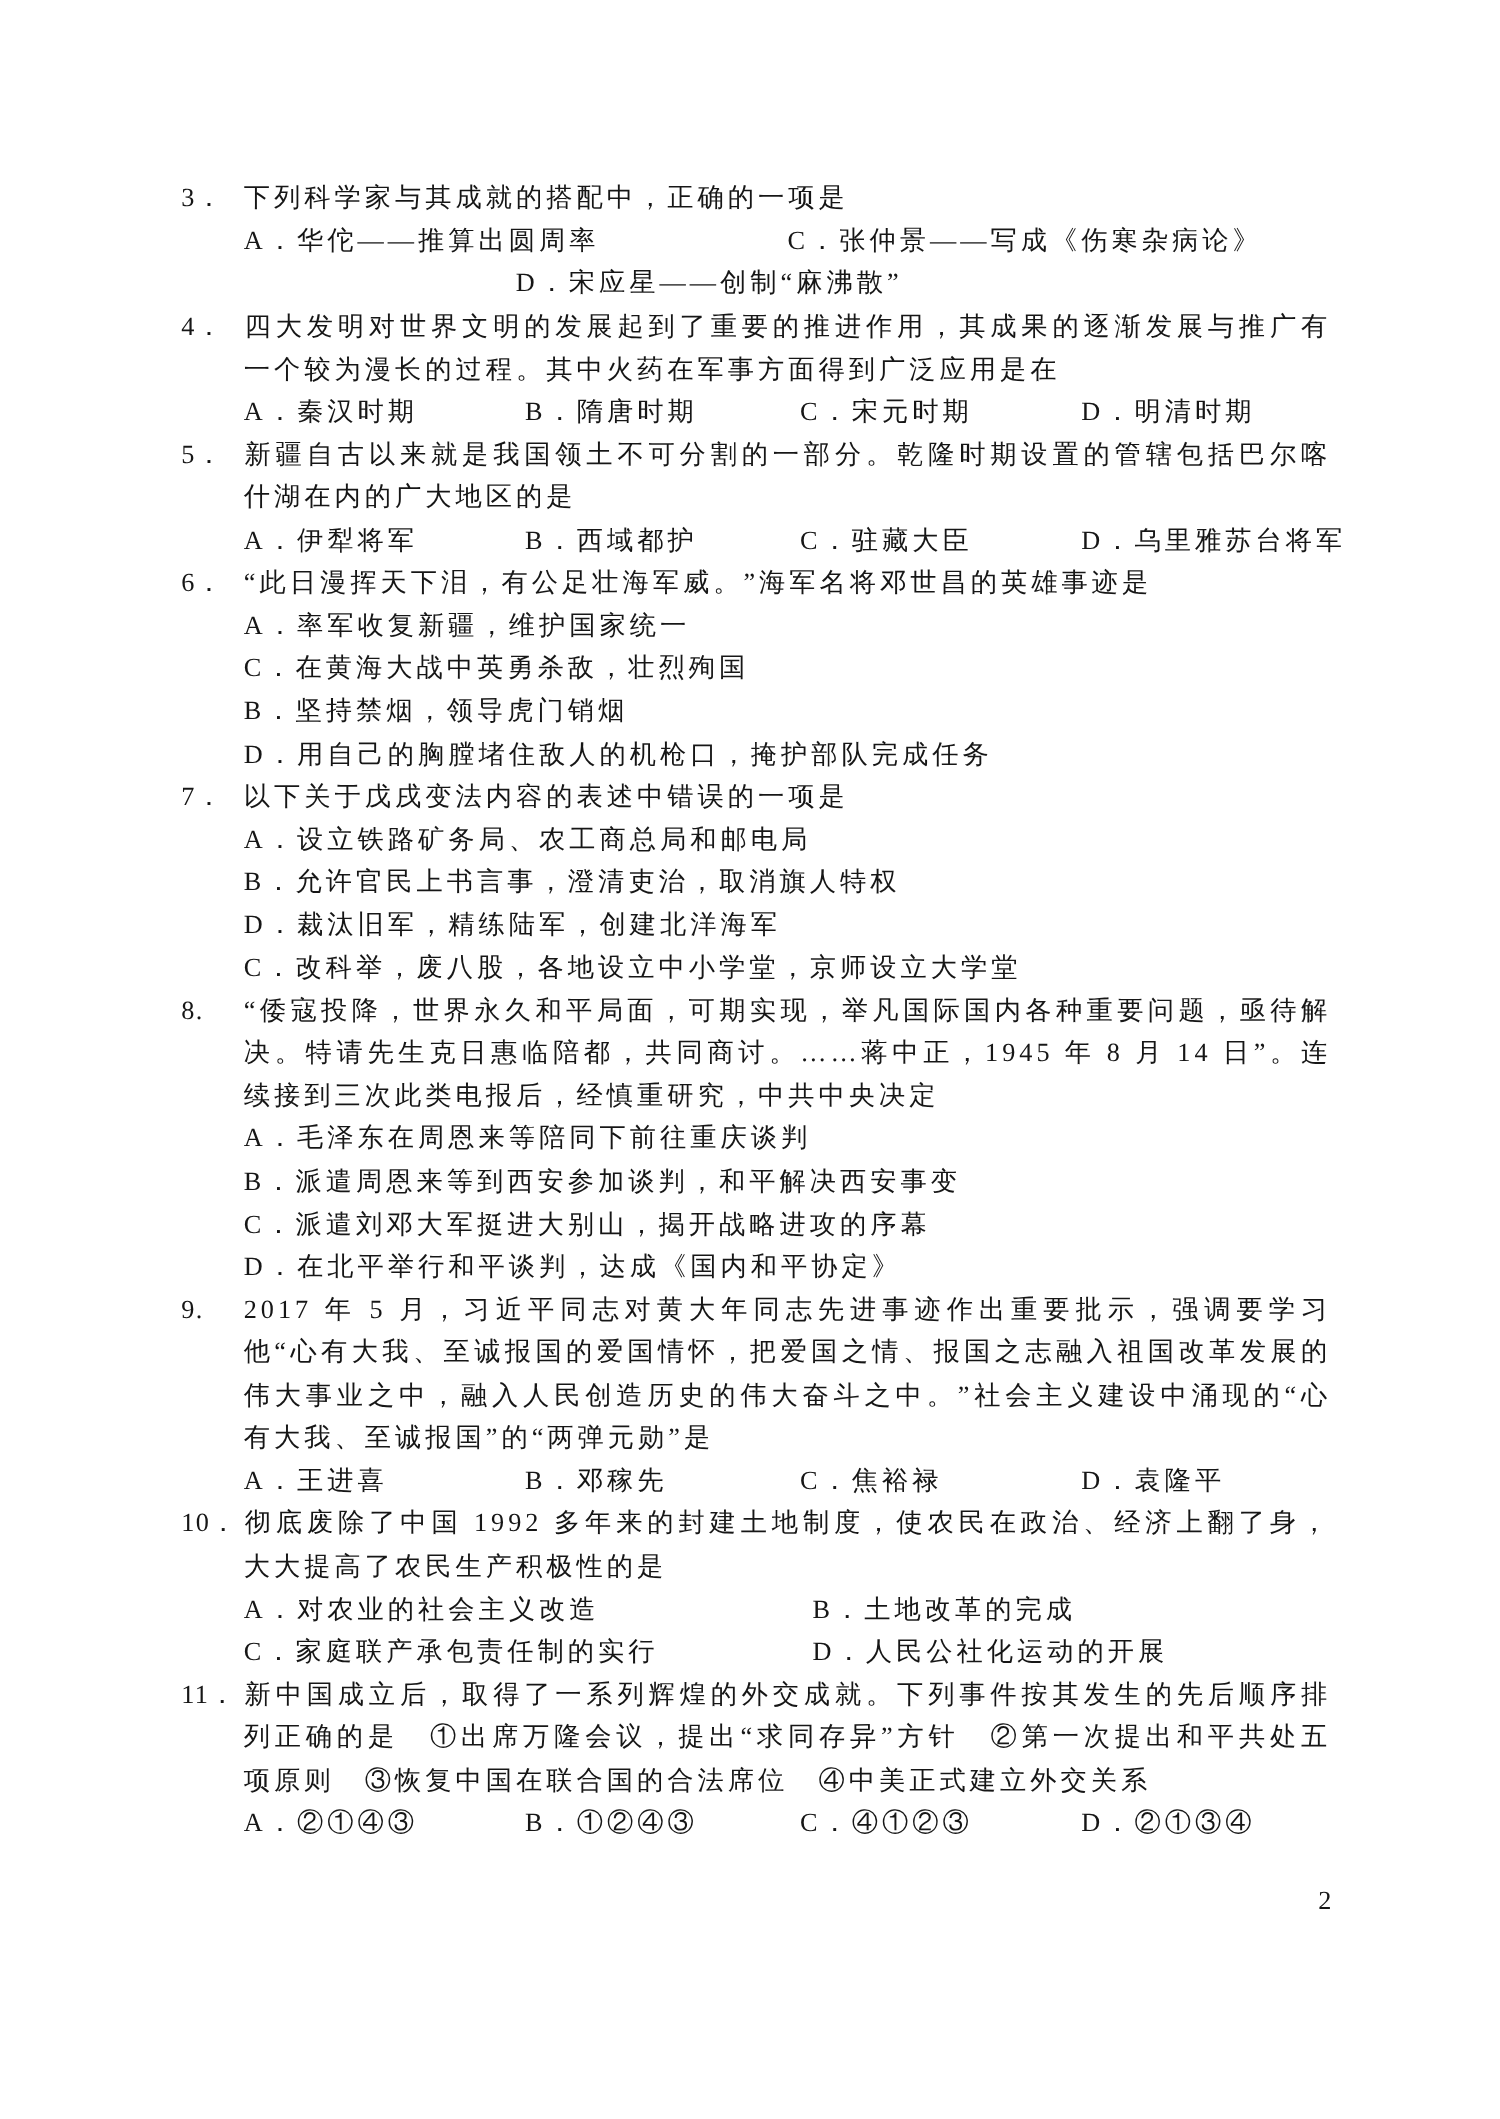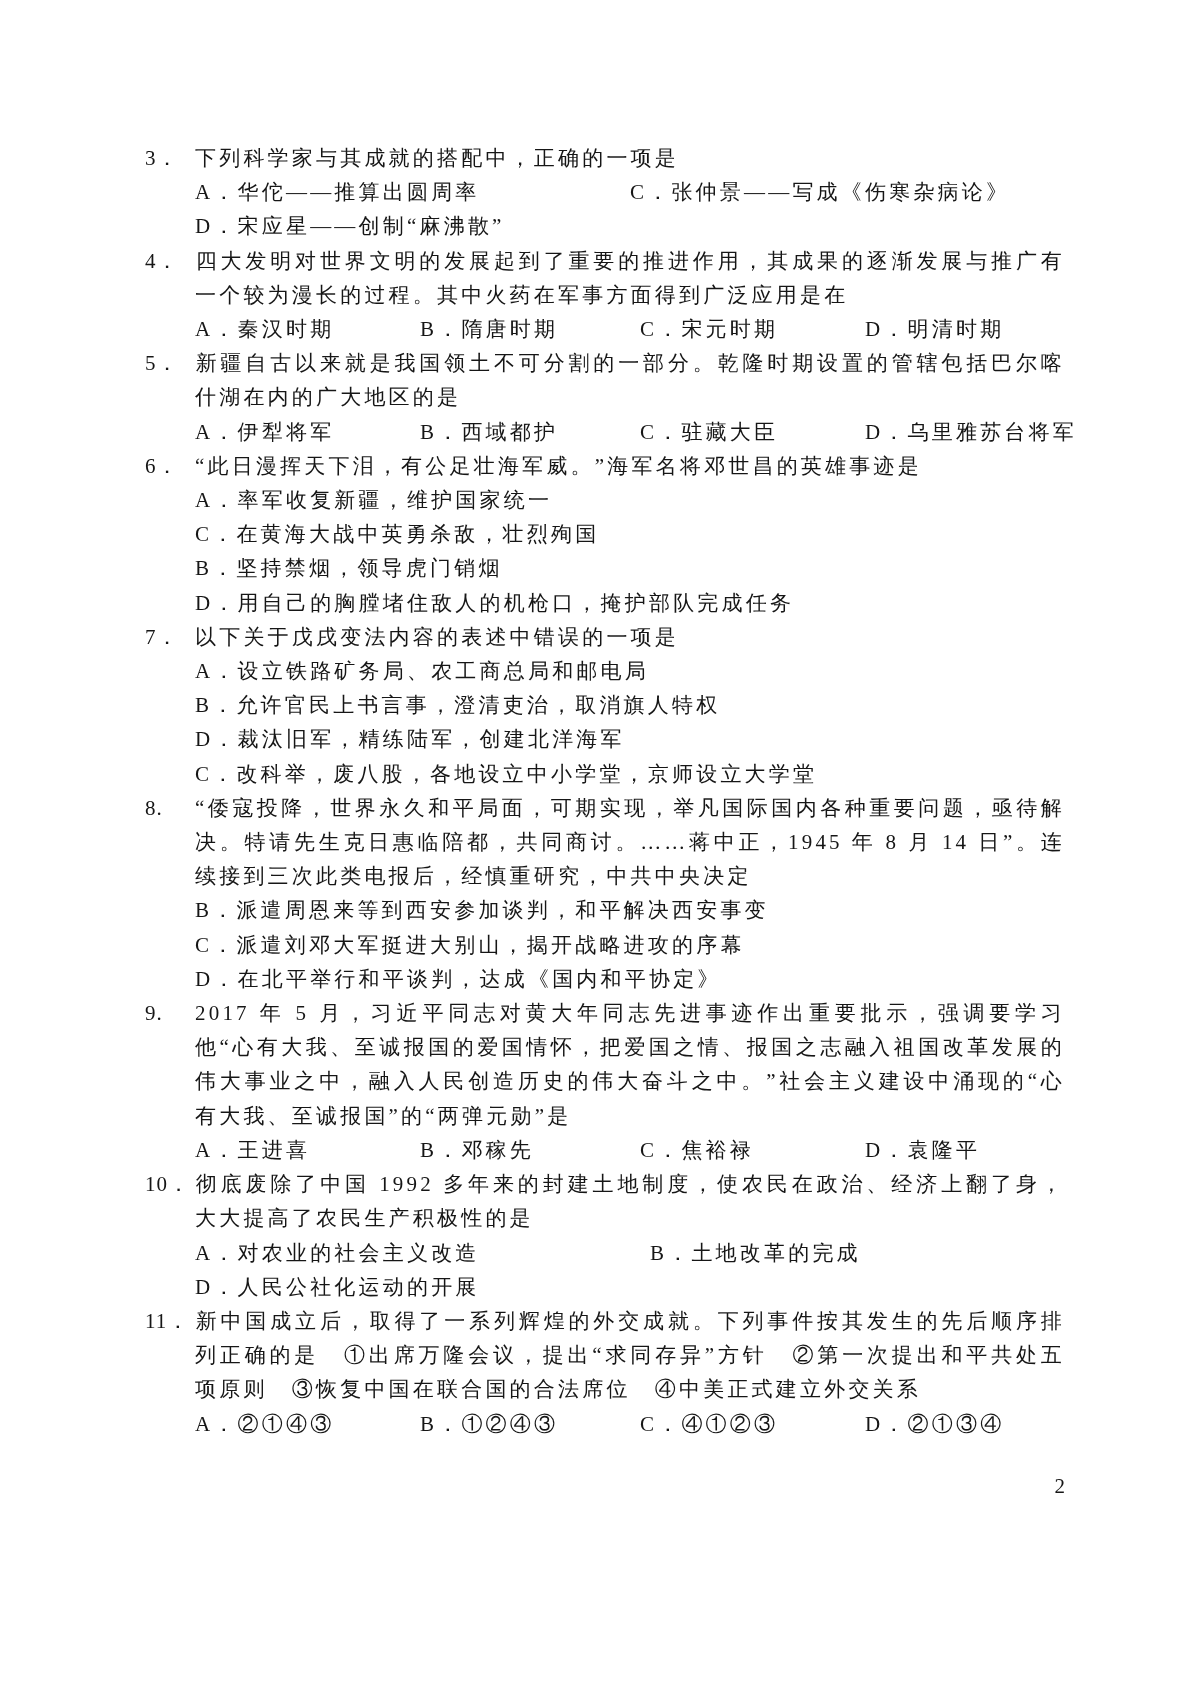"A．华佗——推算出圆周率" .opts.cols2a, .opts.cols2b { justify-content: none -> center }
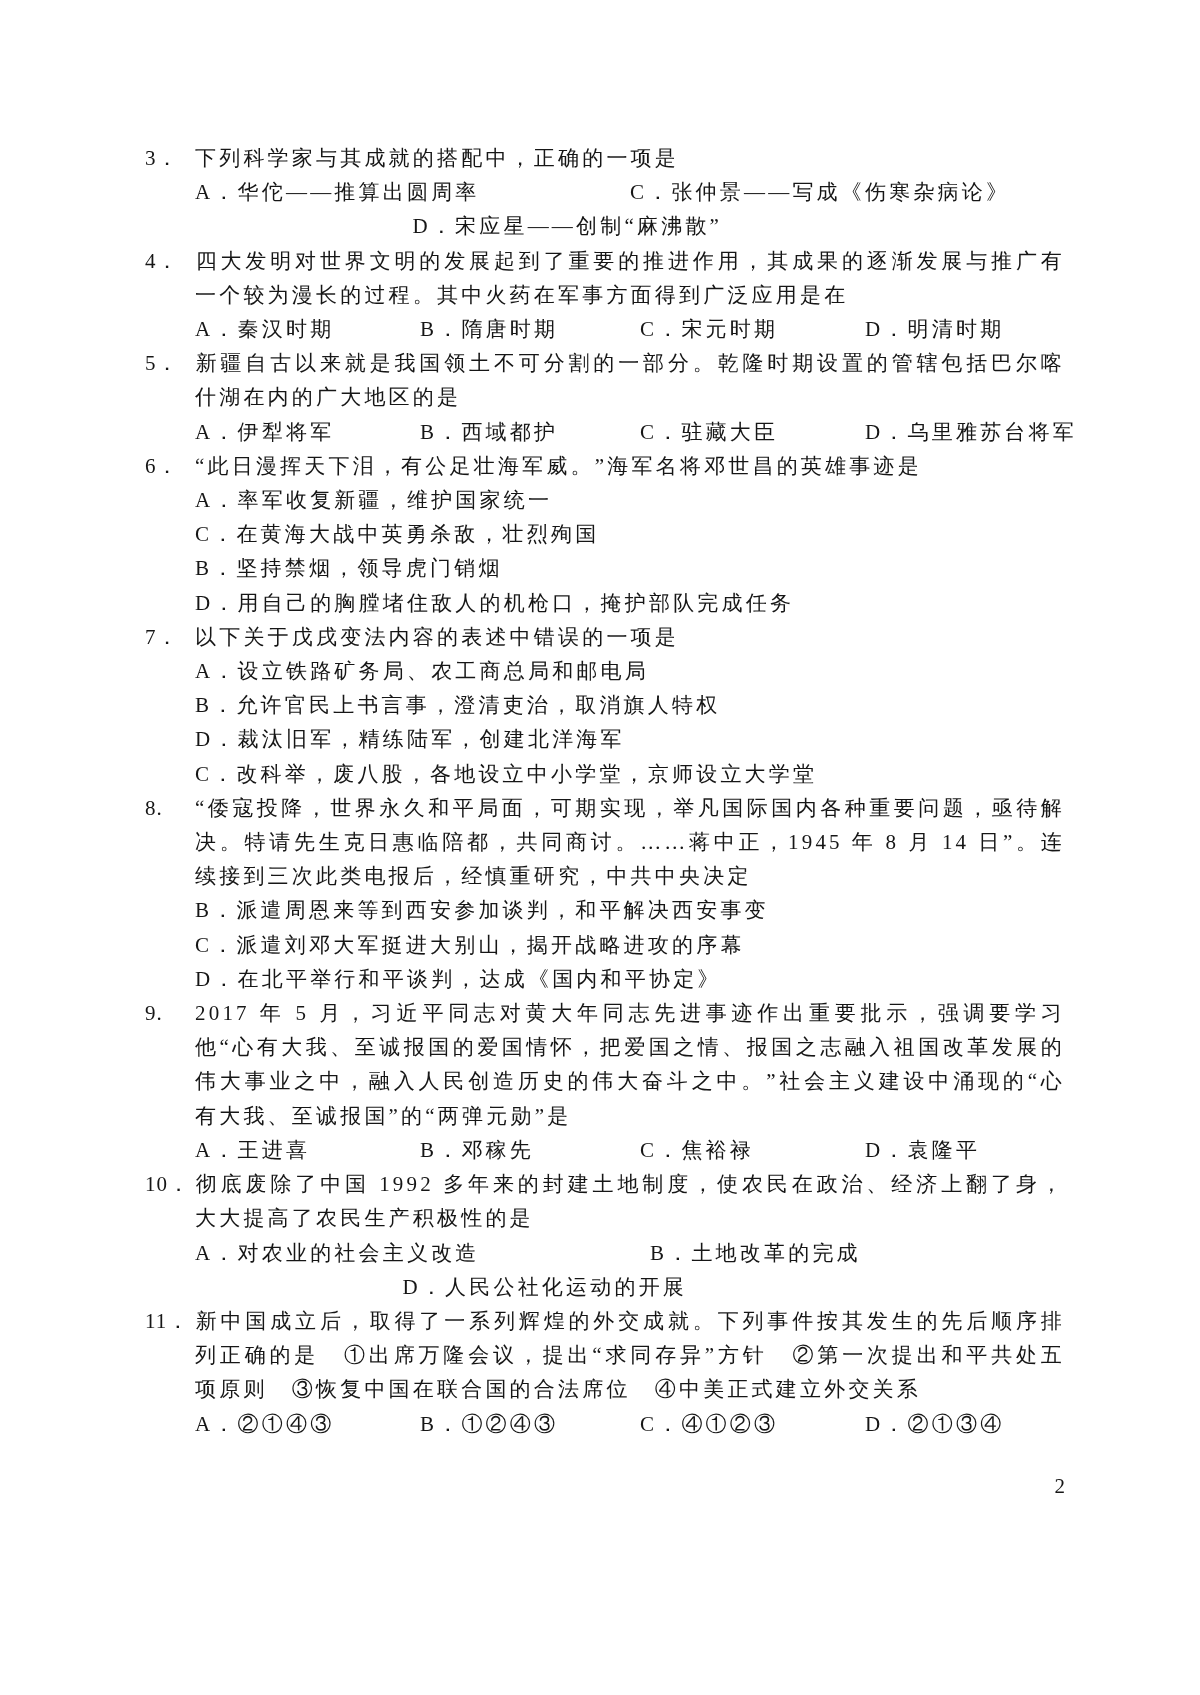"A．毛泽东在周恩来等陪同下前往重庆谈判" span.opt { html: none -> <span>A．毛泽东在周恩来等陪同下前往重庆谈判</span> }
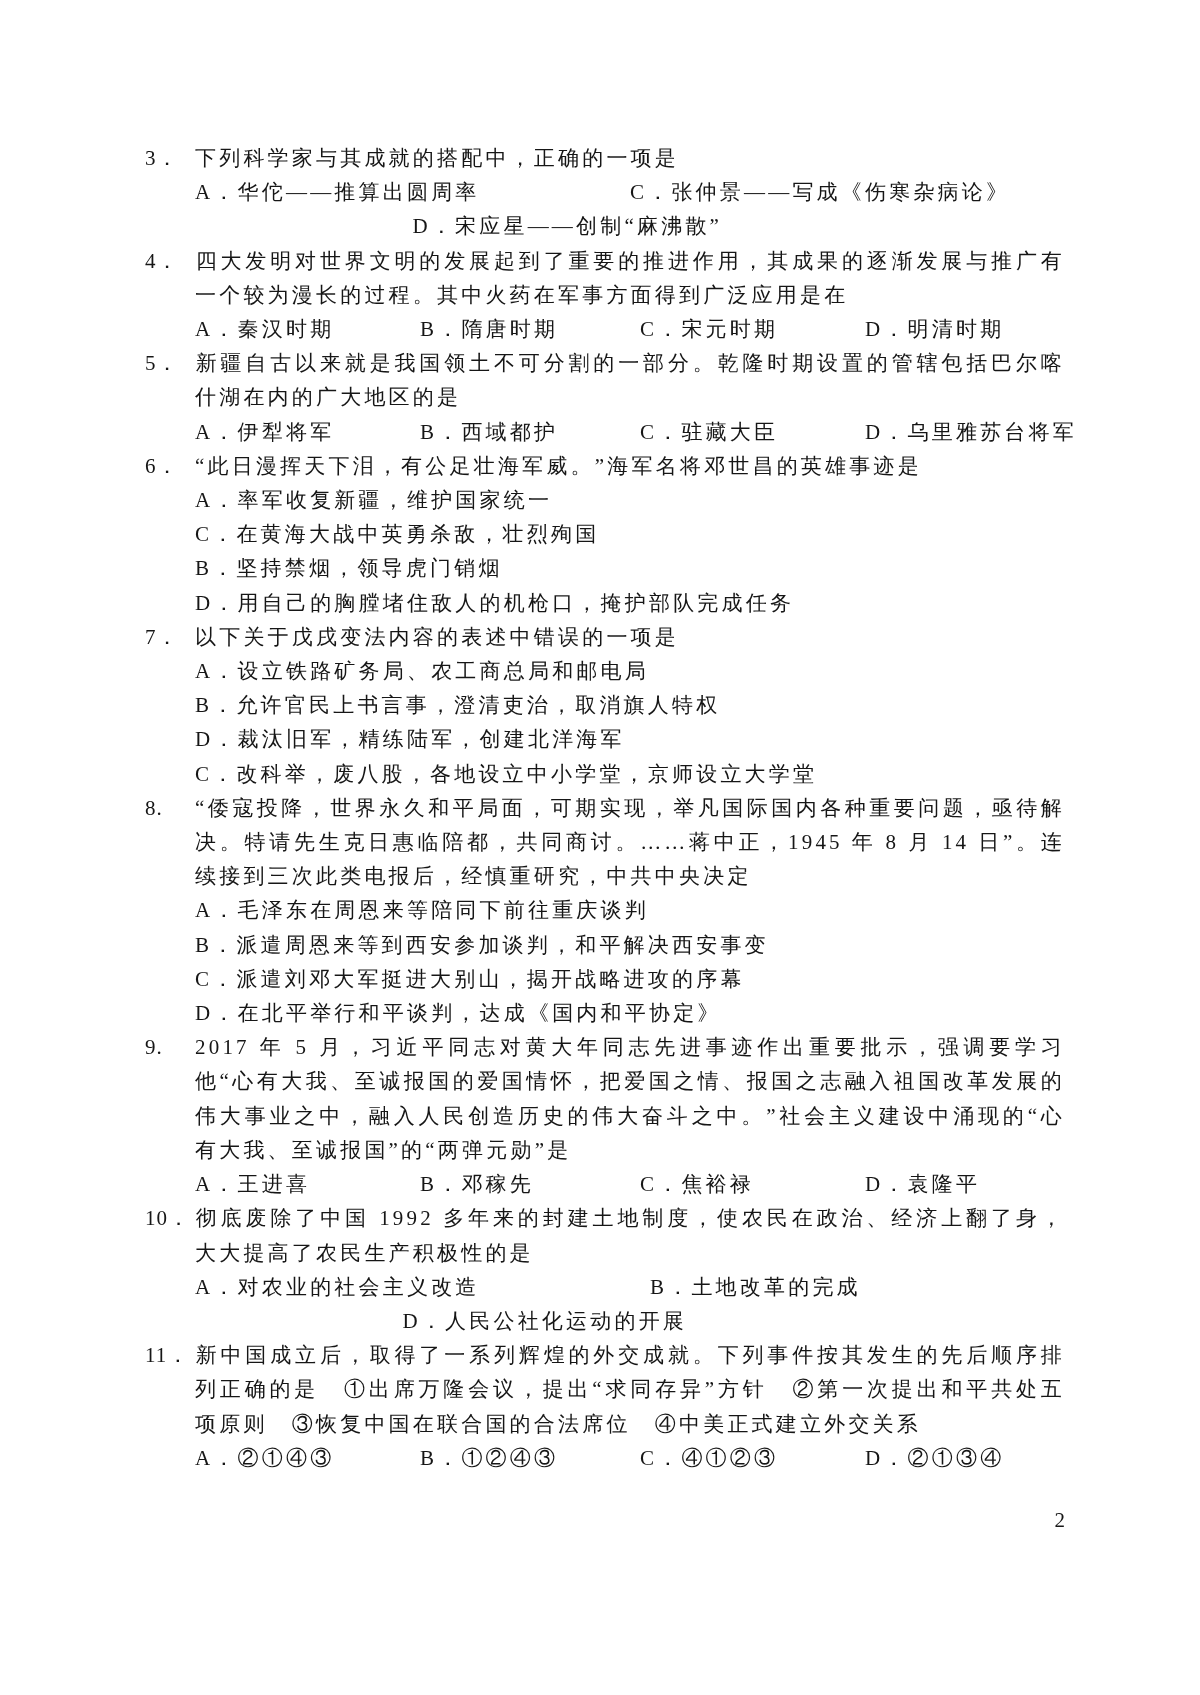"C．家庭联产承包责任制的实行" span.opt { html: none -> <span>C．家庭联产承包责任制的实行</span> }
